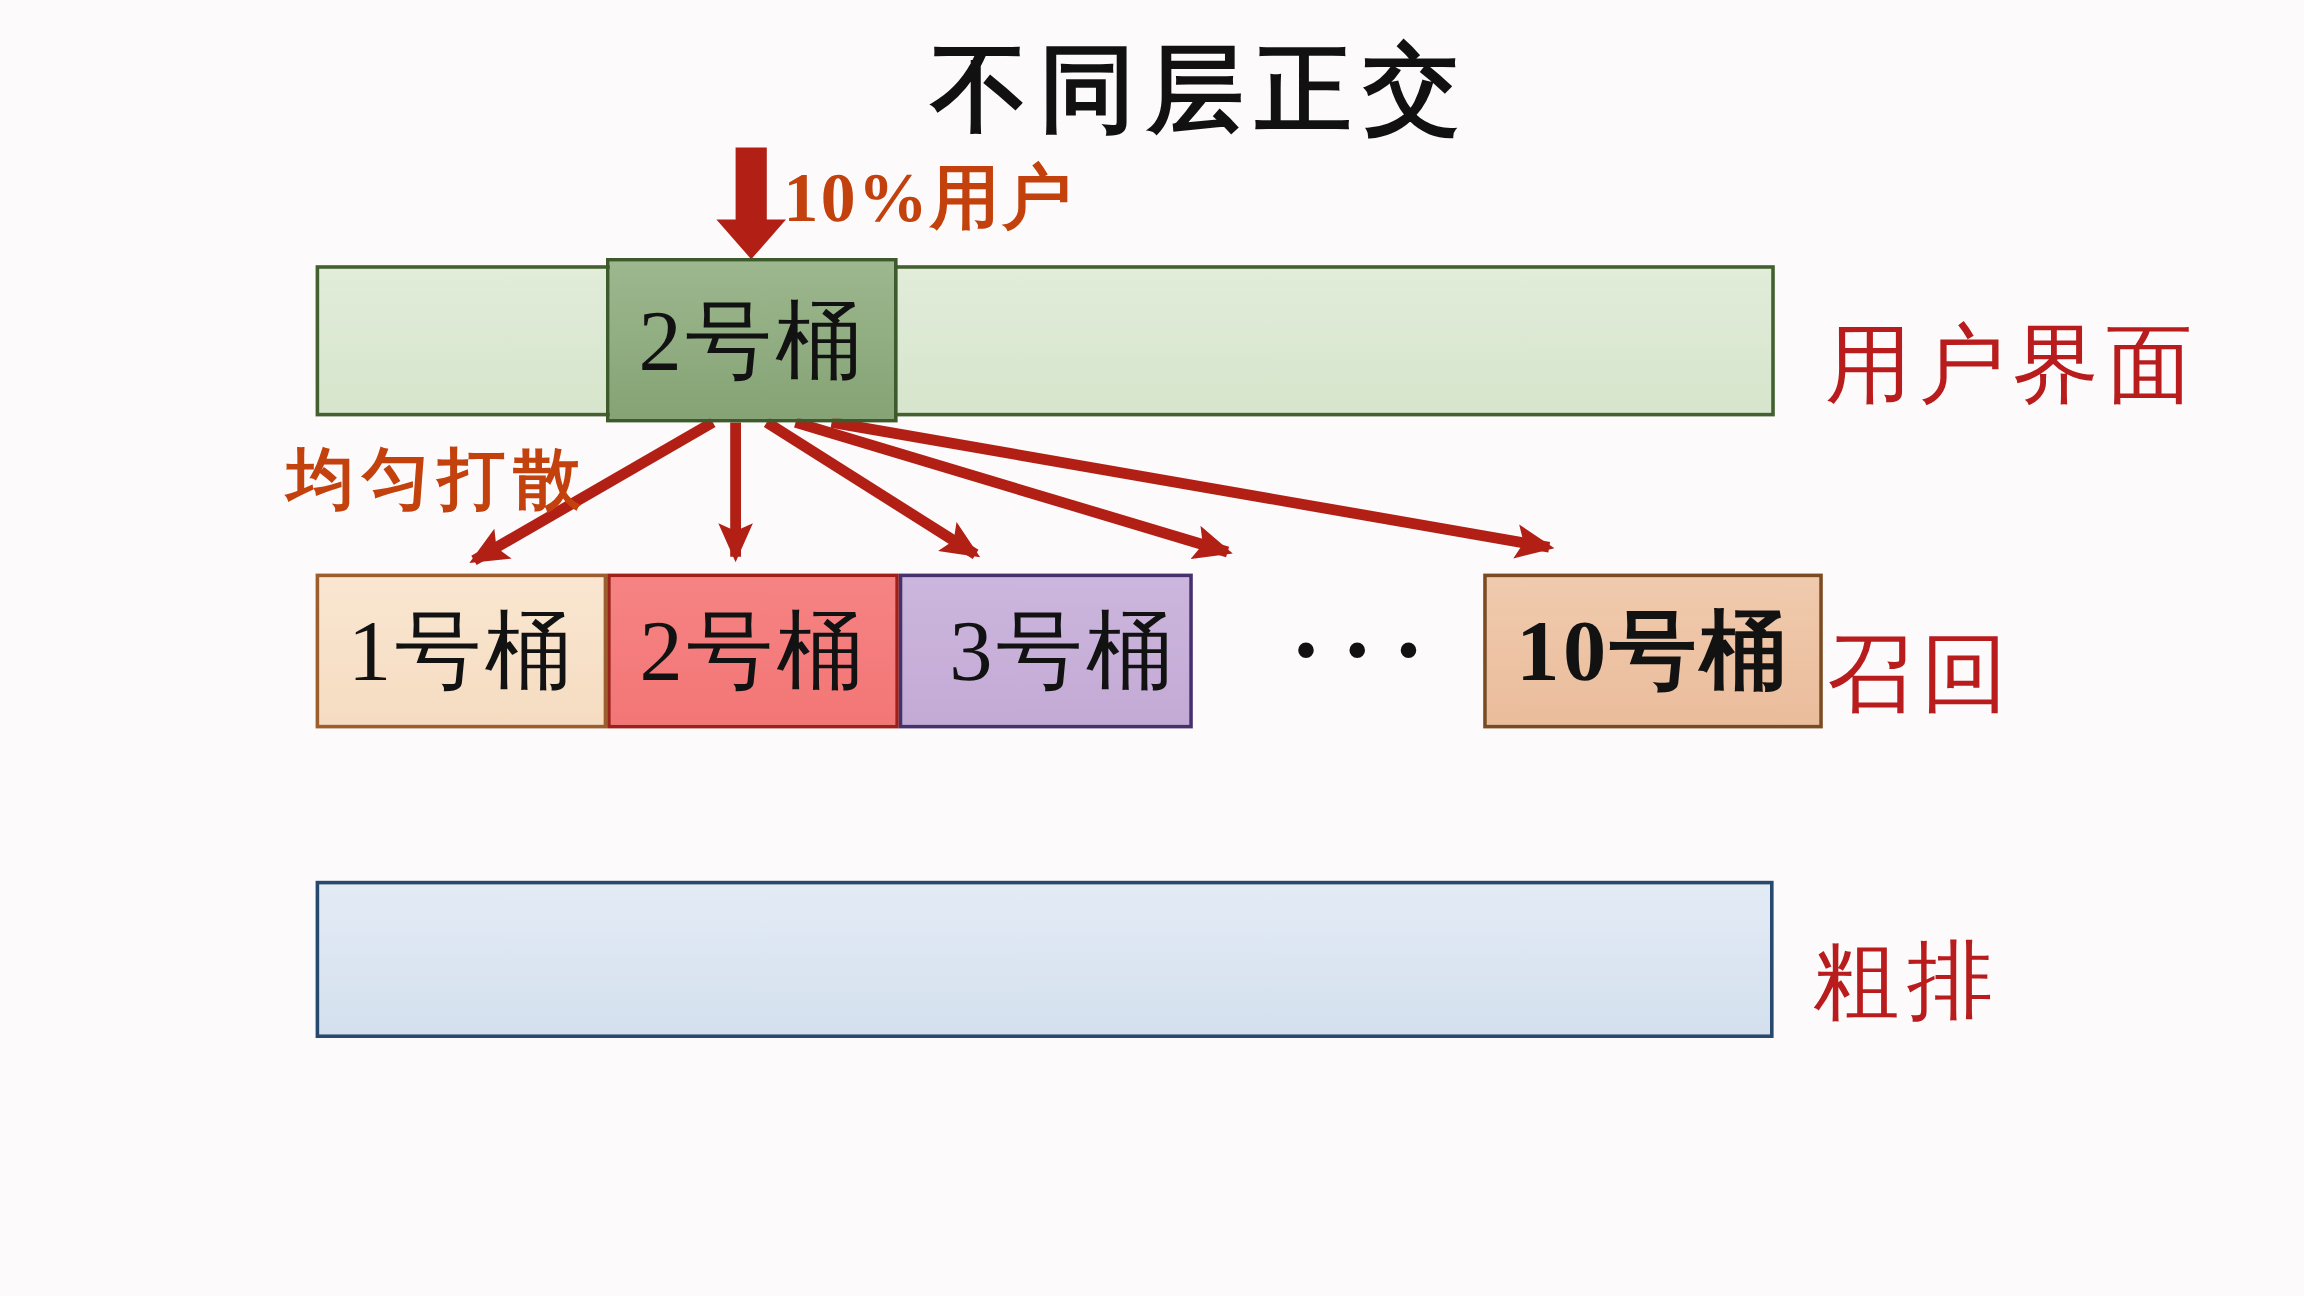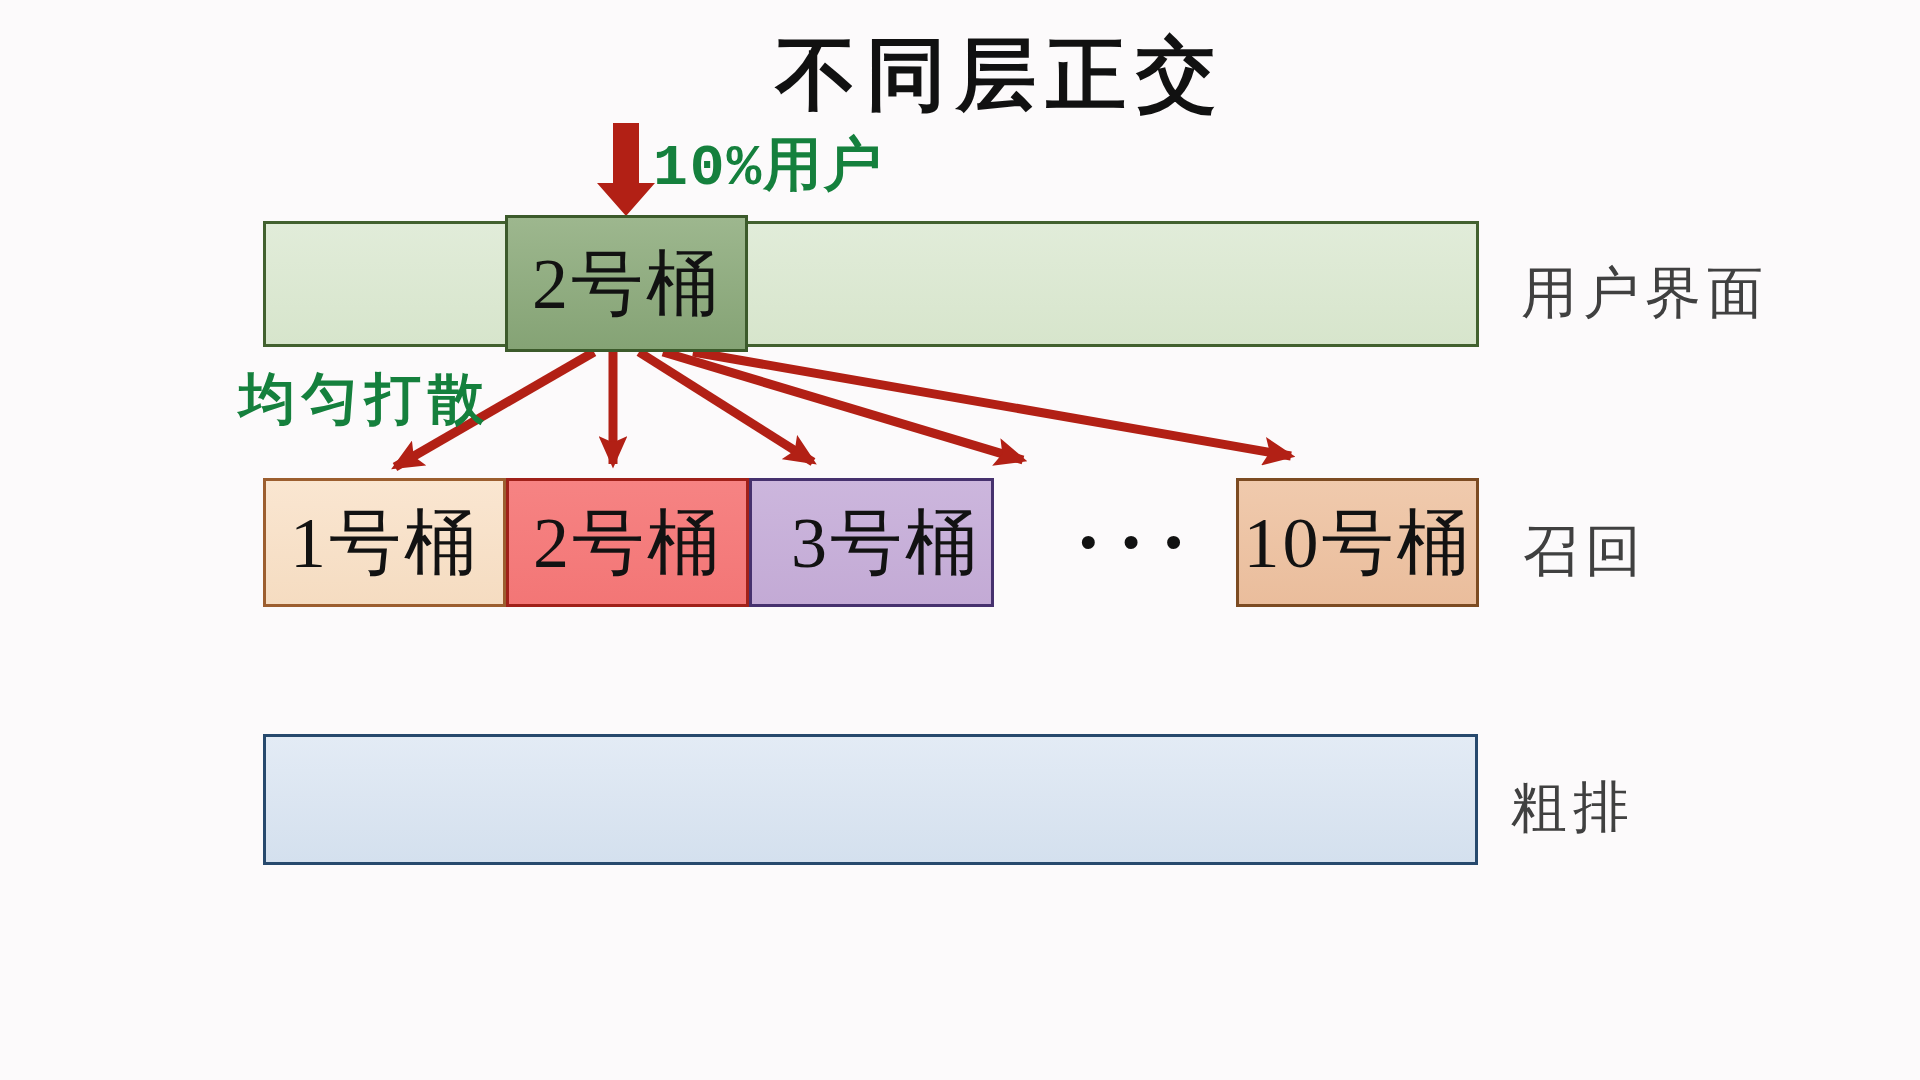"10%用户" .red-text { color: #15803d -> #c2410c; font-family: Liberation Mono, monospace -> none }
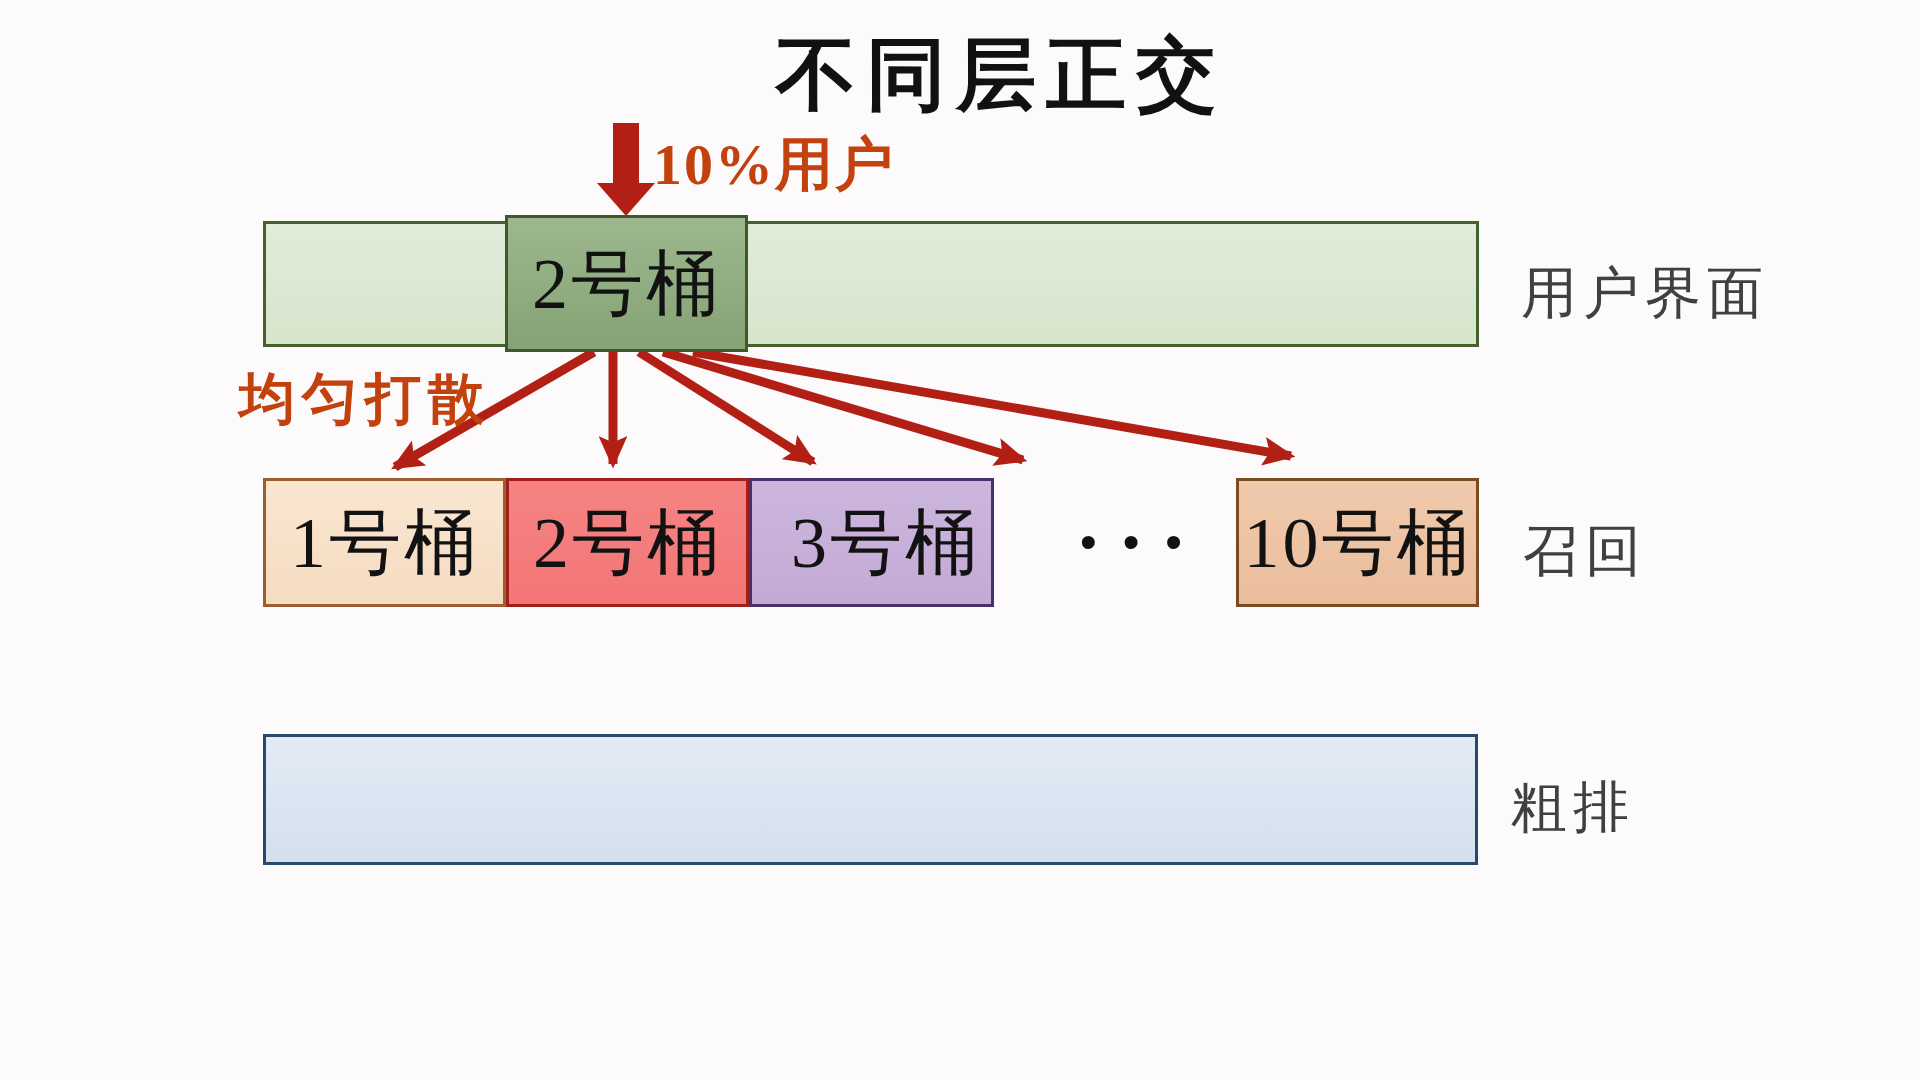"用户界面" .layer-label { color: #404040 -> #b91c1c; font-size: 56px -> 72px }
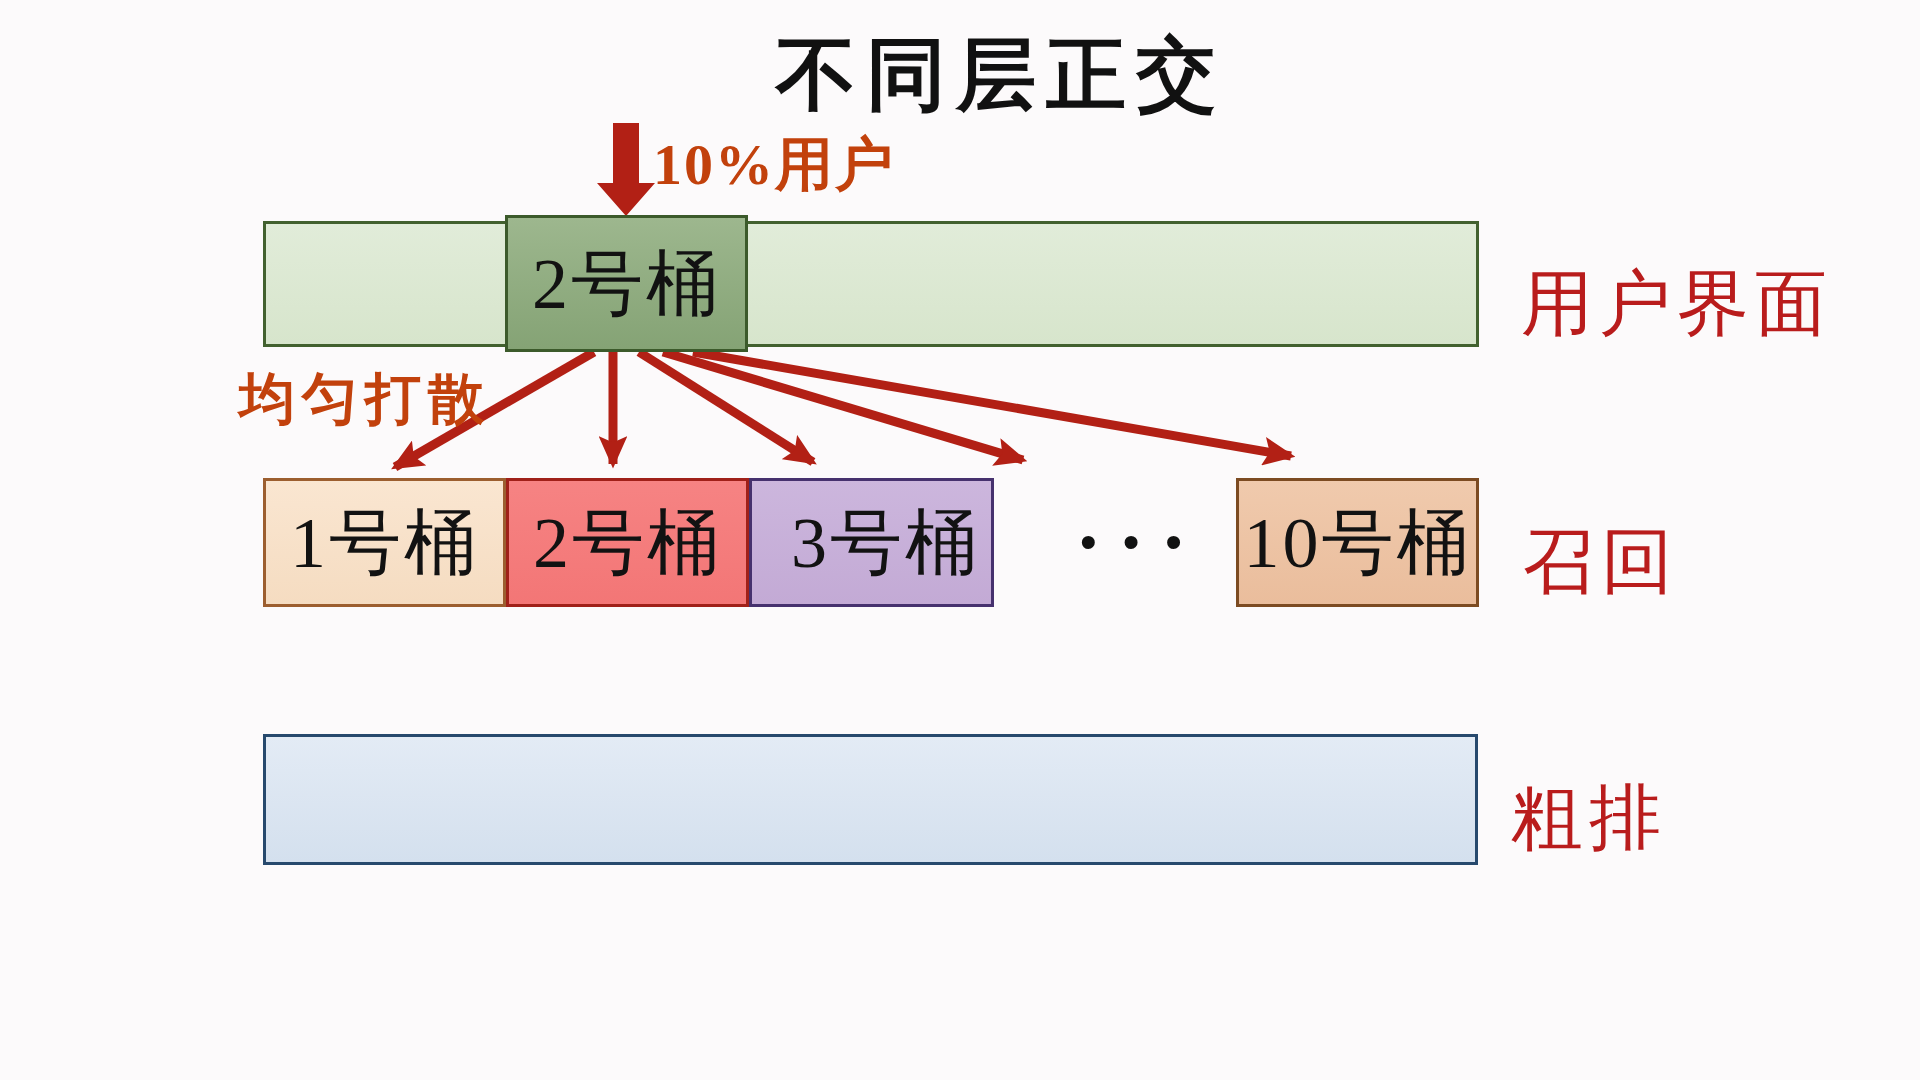"10号桶" .bucket-10 { font-weight: none -> bold; width: 243px -> 283px }
